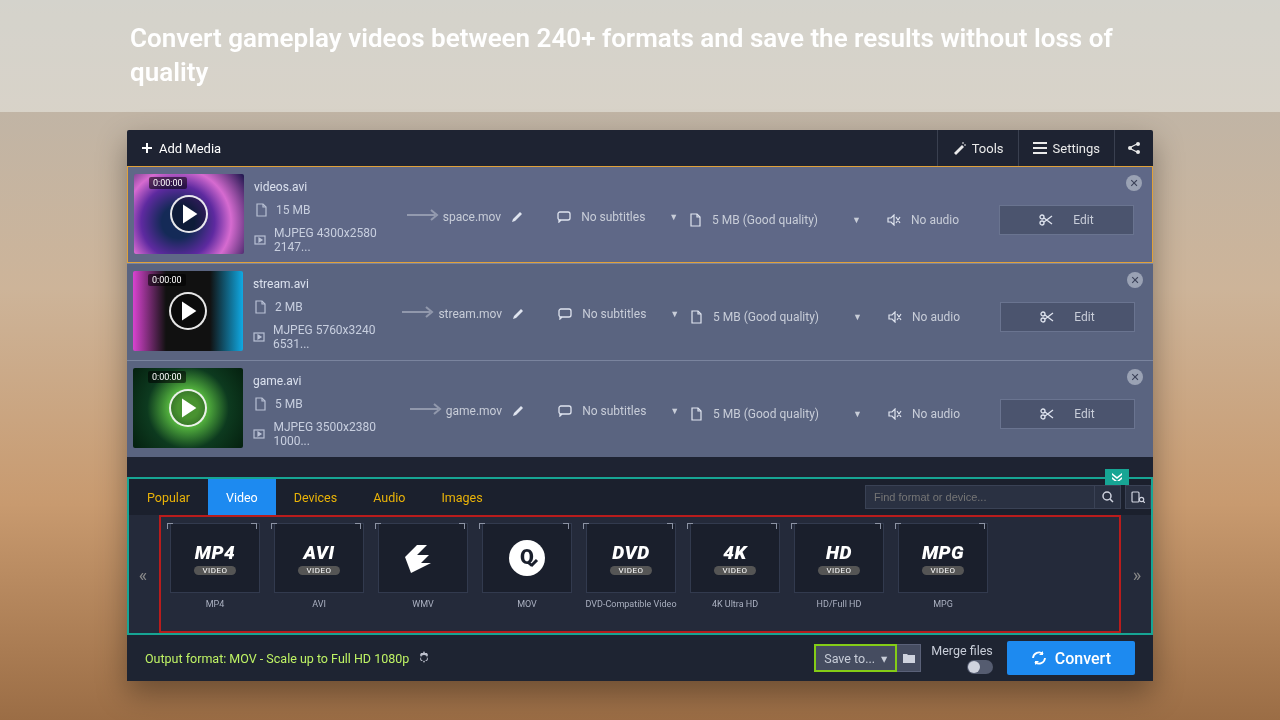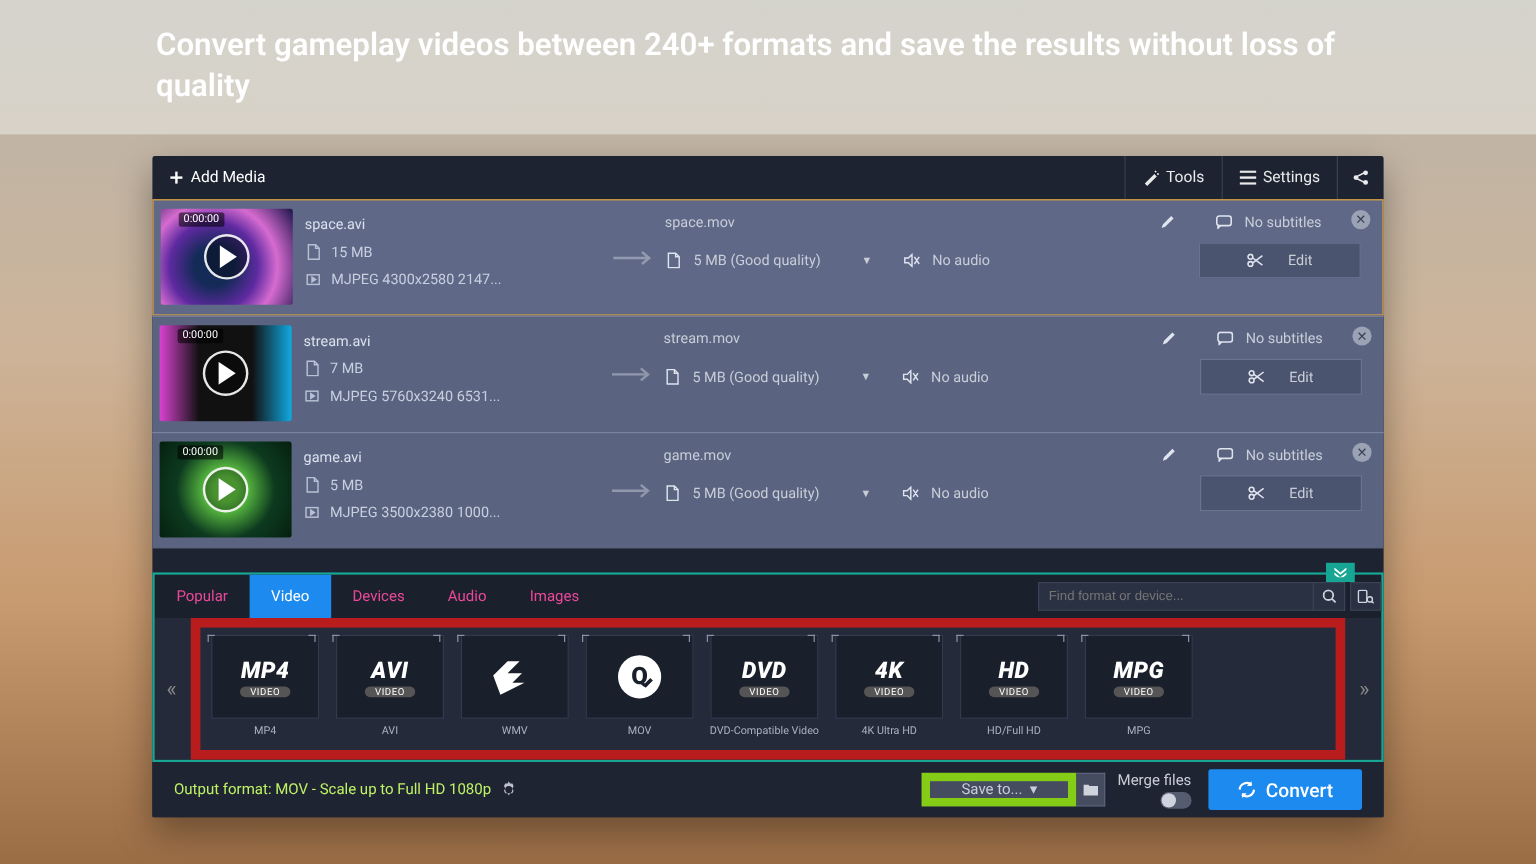"space.avi" div.line { text: space.avi -> videos.avi }
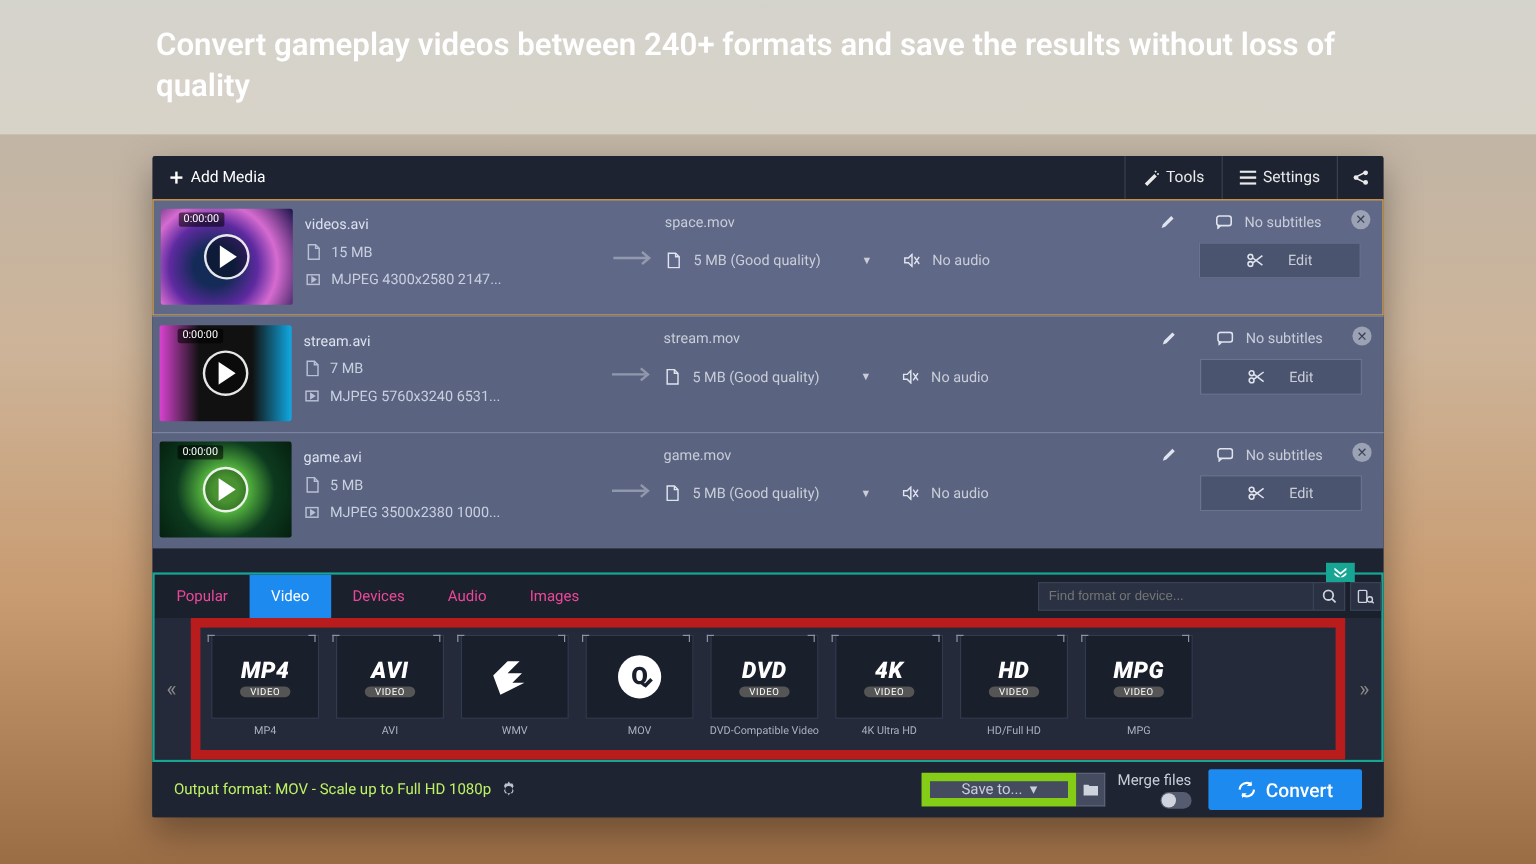"space.mov" .dest { flex-direction: column -> row }
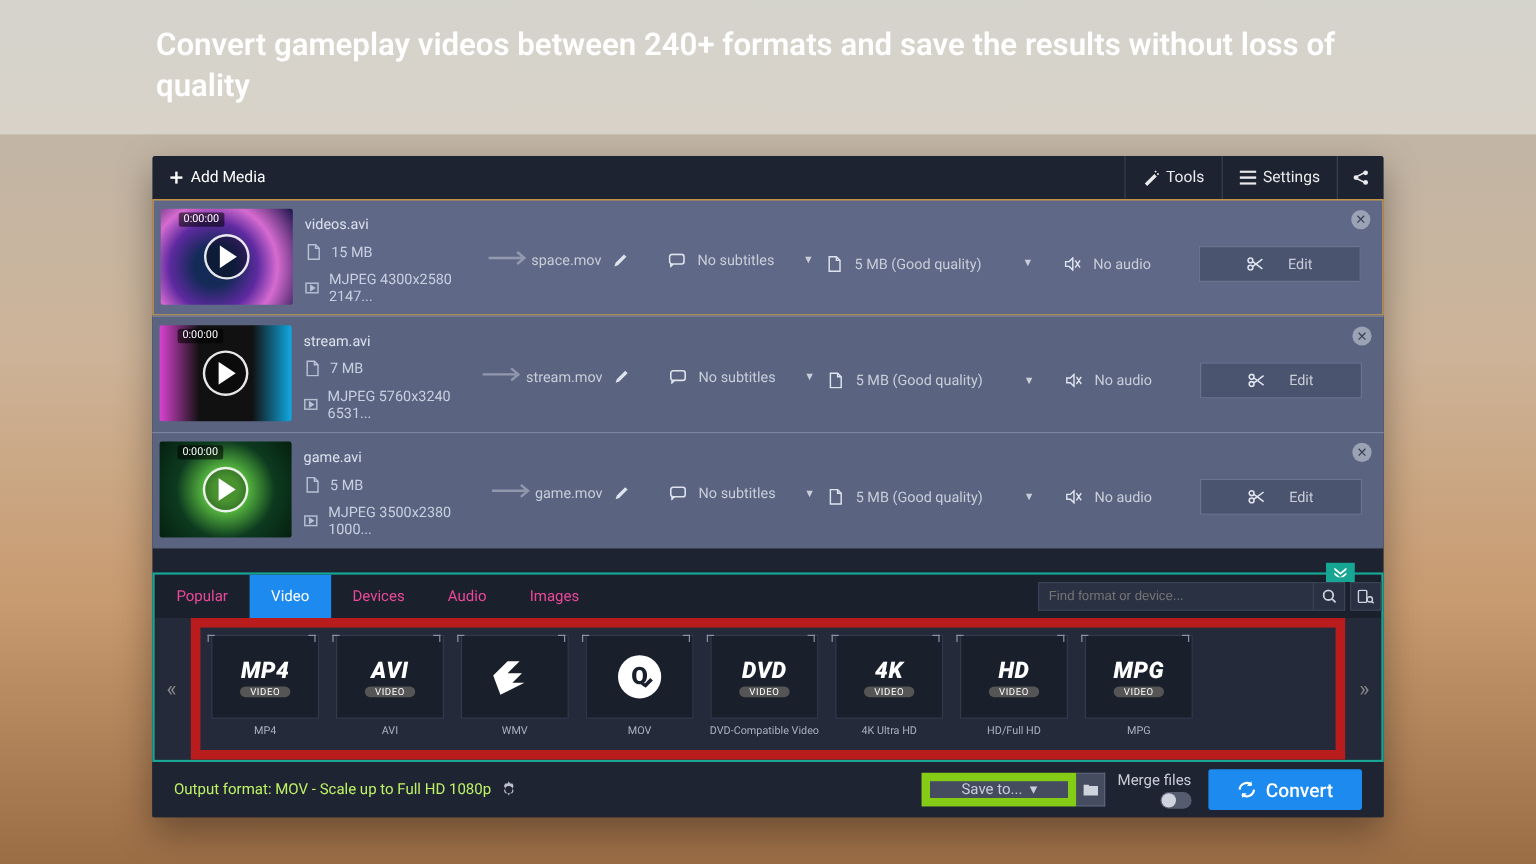"7 MB" span { text: 7 -> 2 }
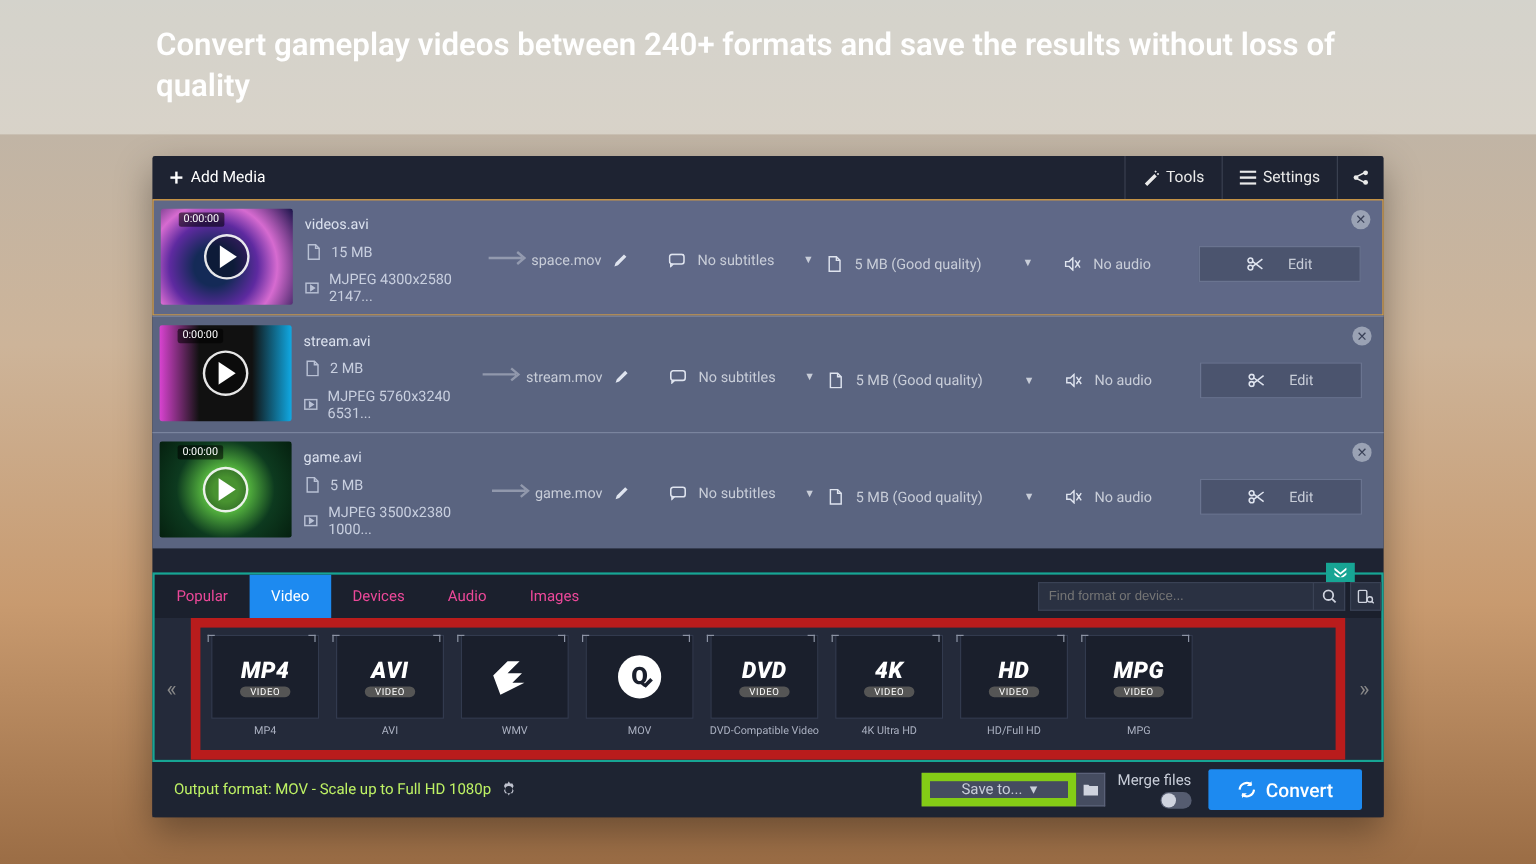"Popular" .tab { color: #ec4899 -> #eab308 }
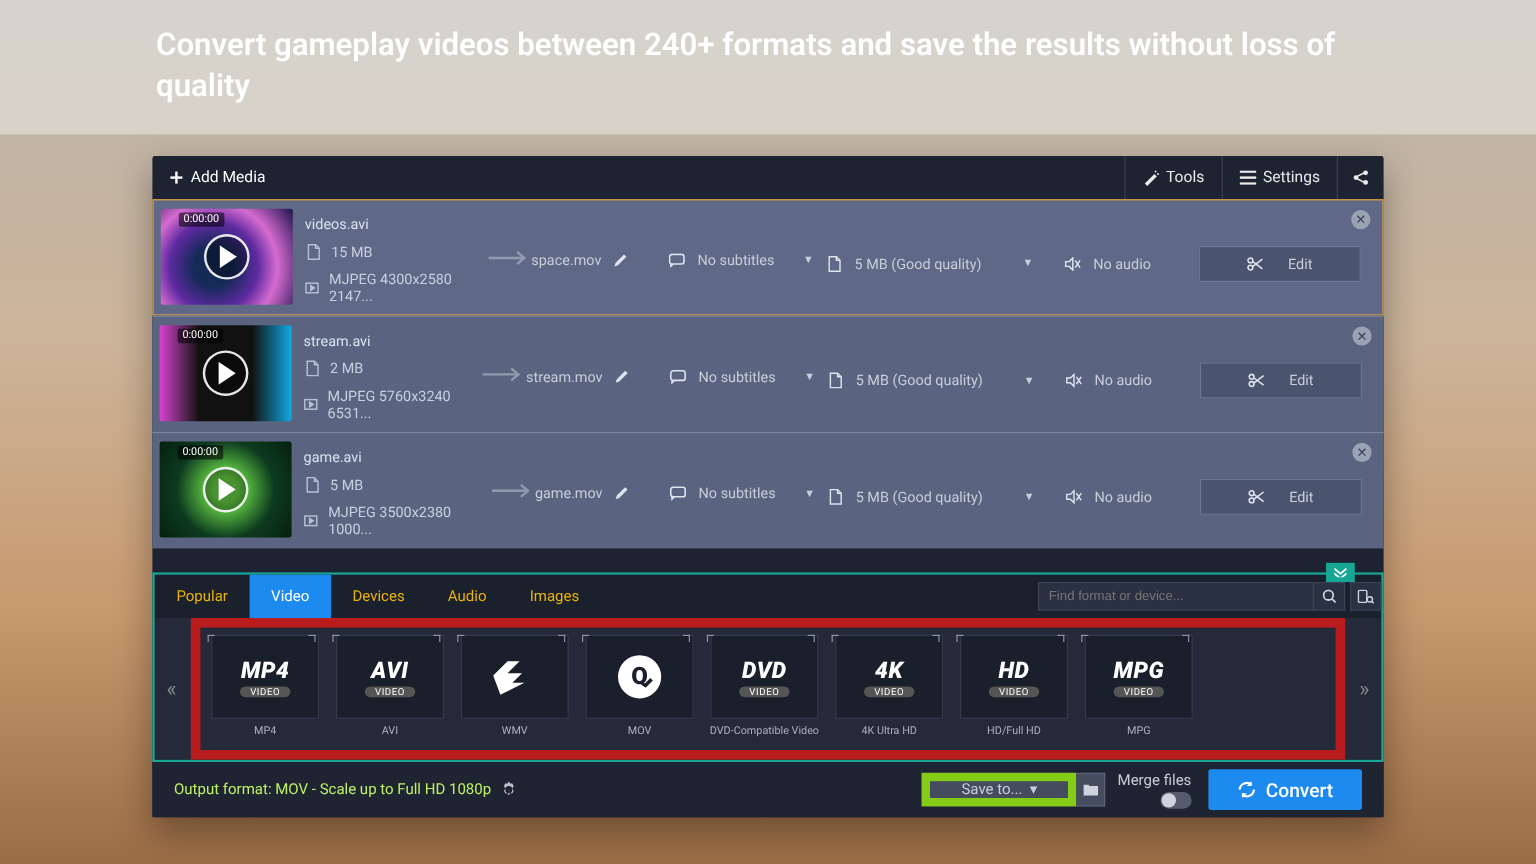"MP4" .carousel { border: 8px solid #b91c1c -> 2px solid #b91c1c }
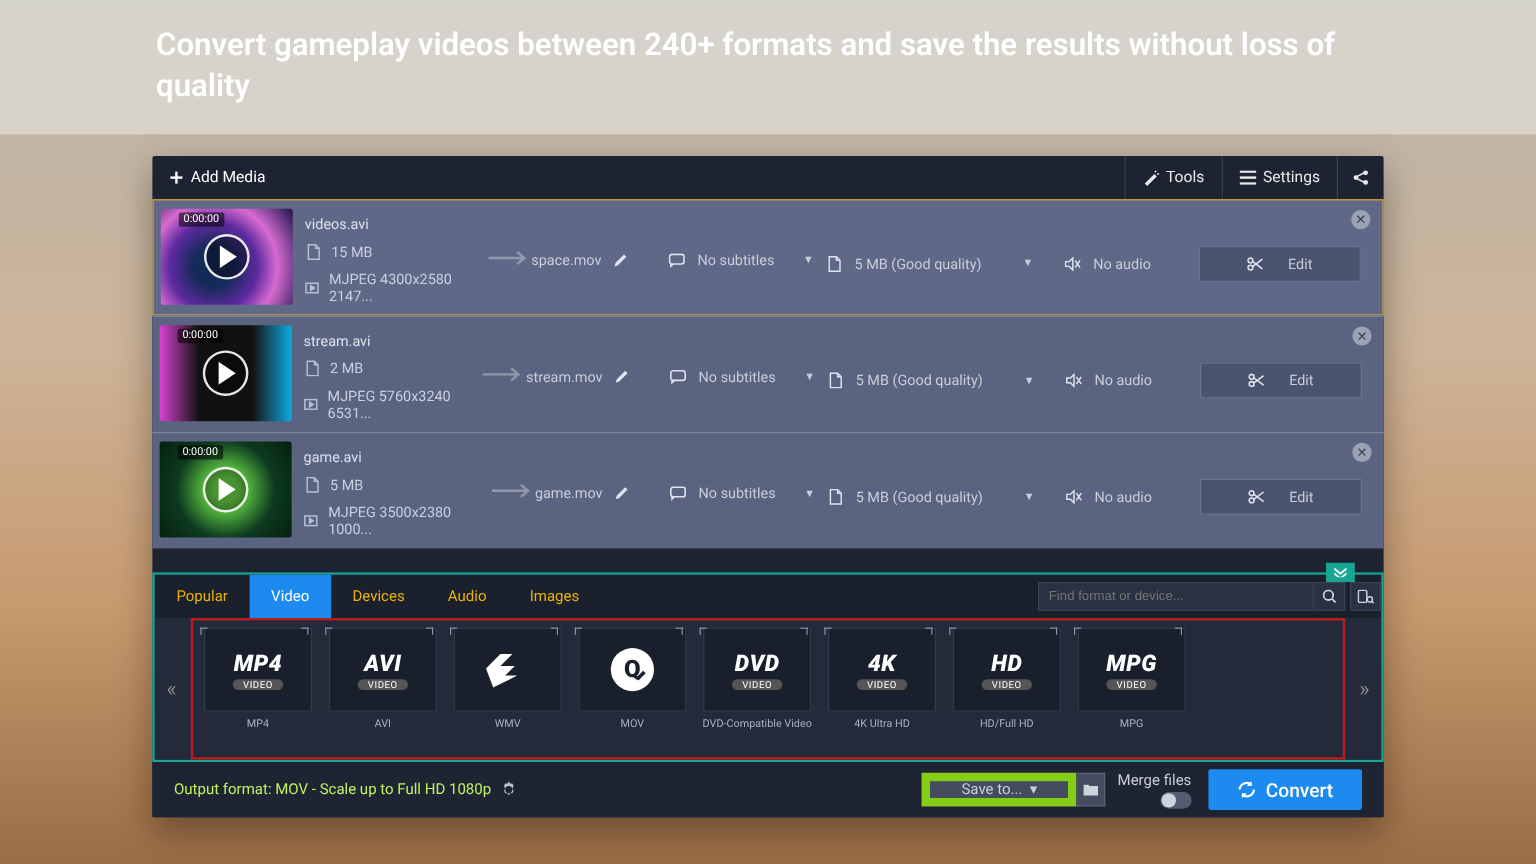"Save to..." .bottombar .saveto { border: 7px solid #84cc16 -> 2px solid #84cc16; padding: 0 26px -> 0 8px }
